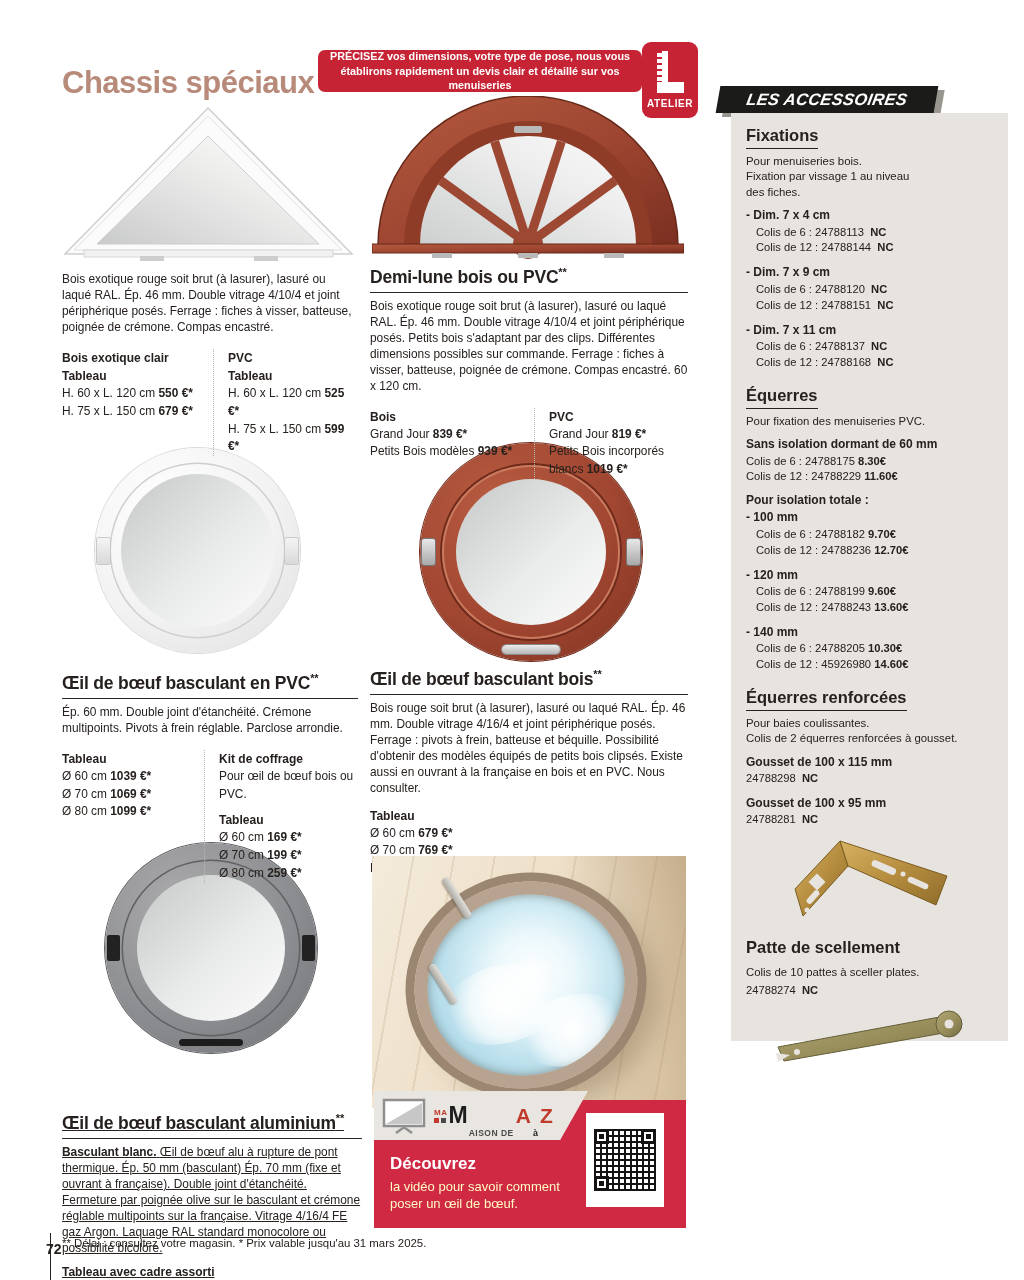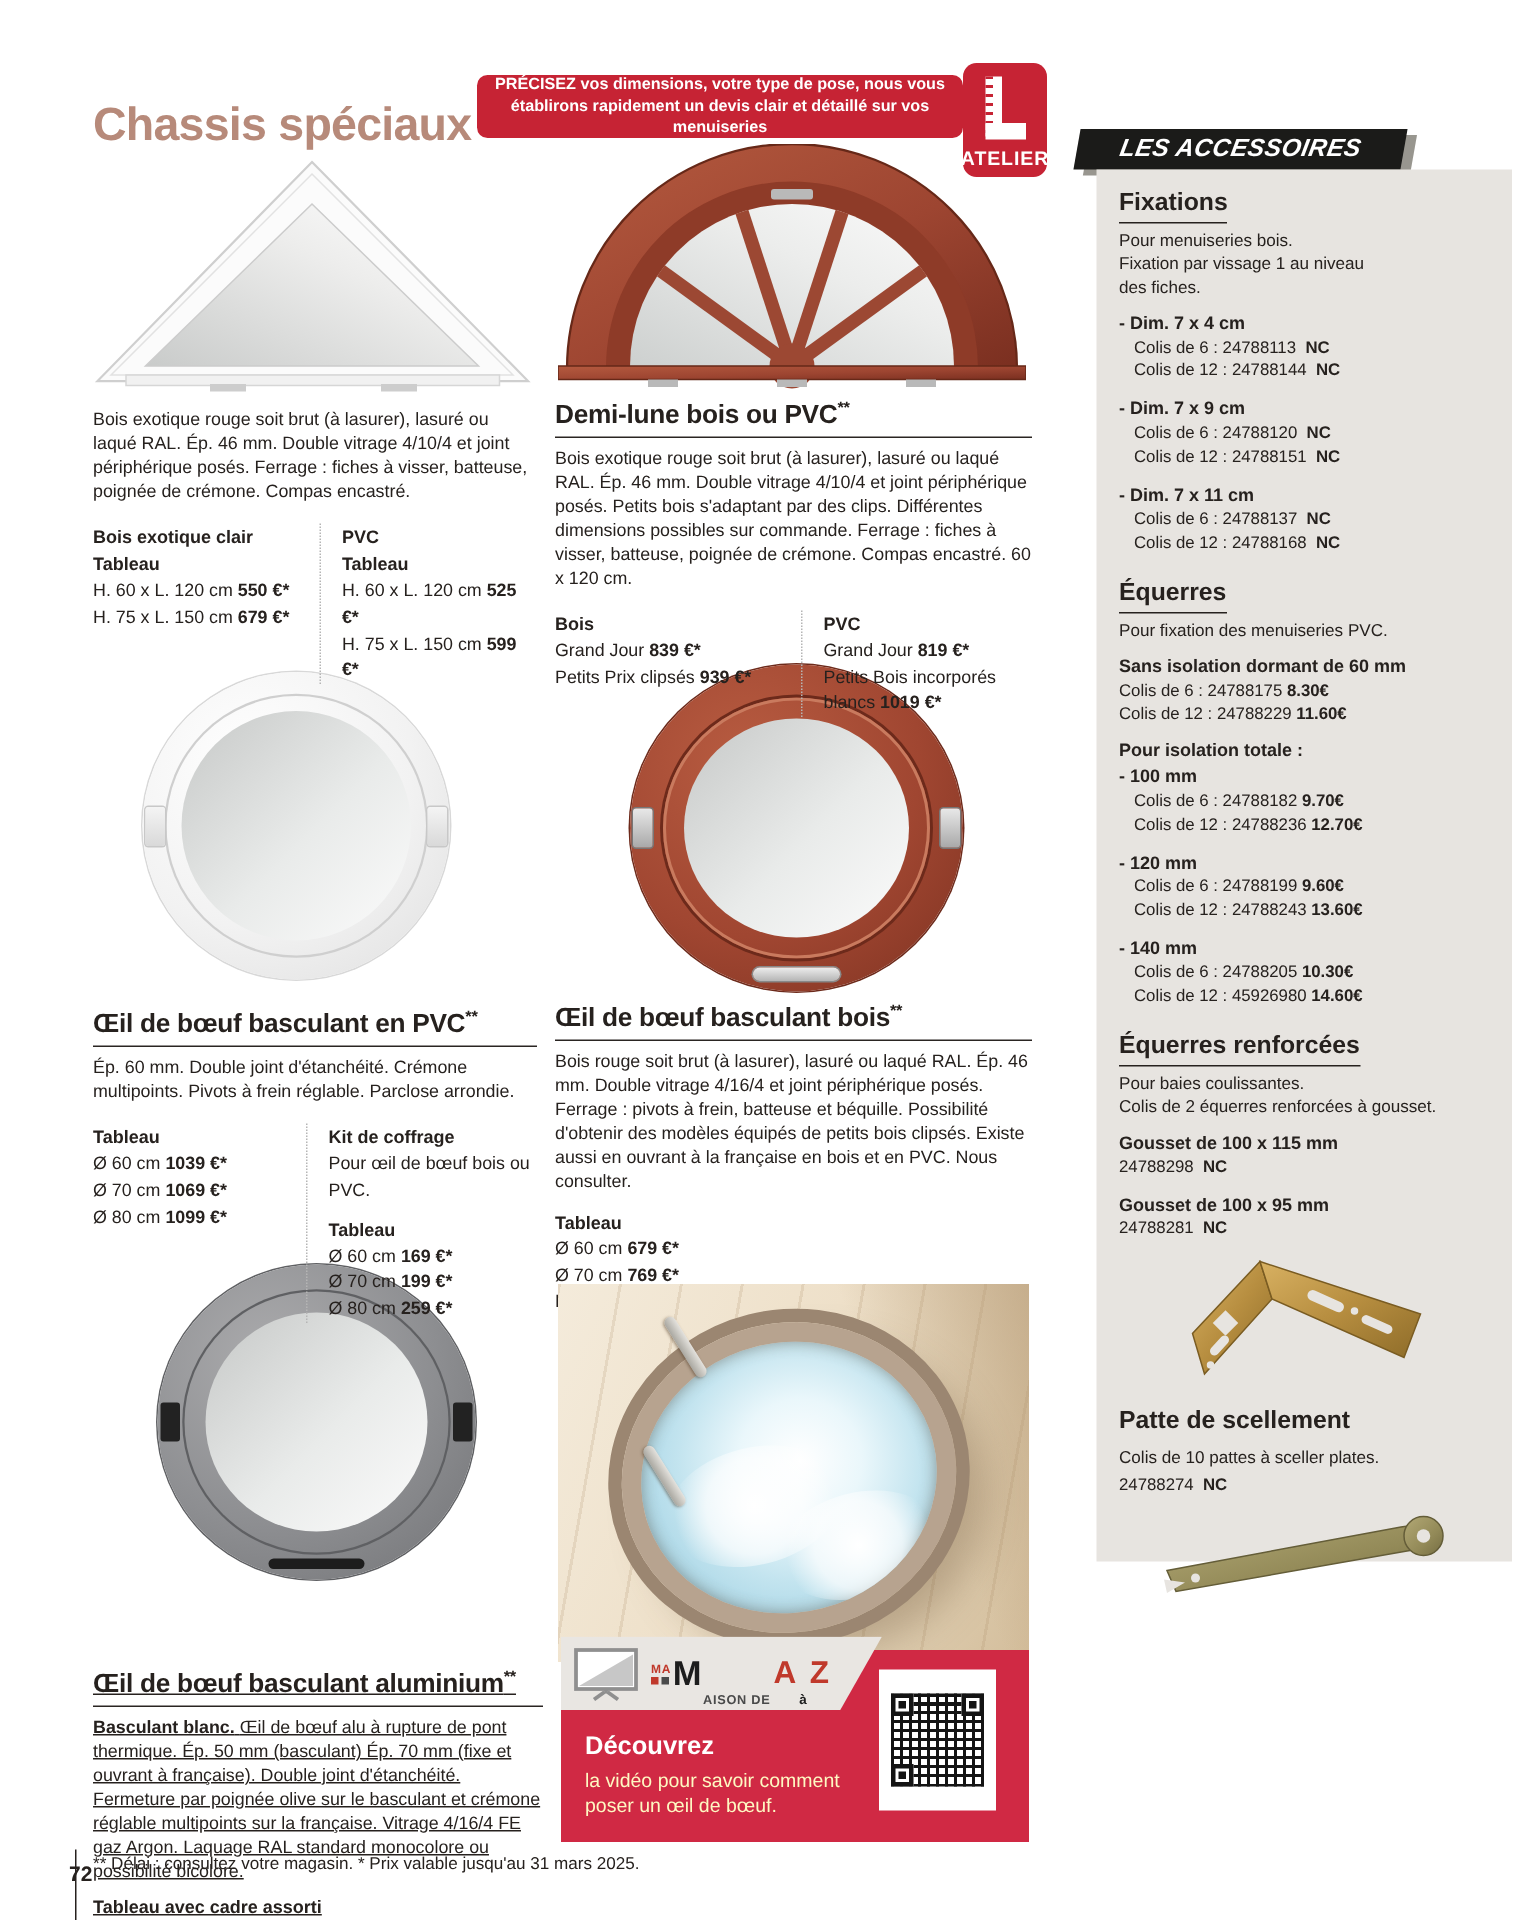"ATELIER" .atelier-label { font-size: 13px -> 10px }
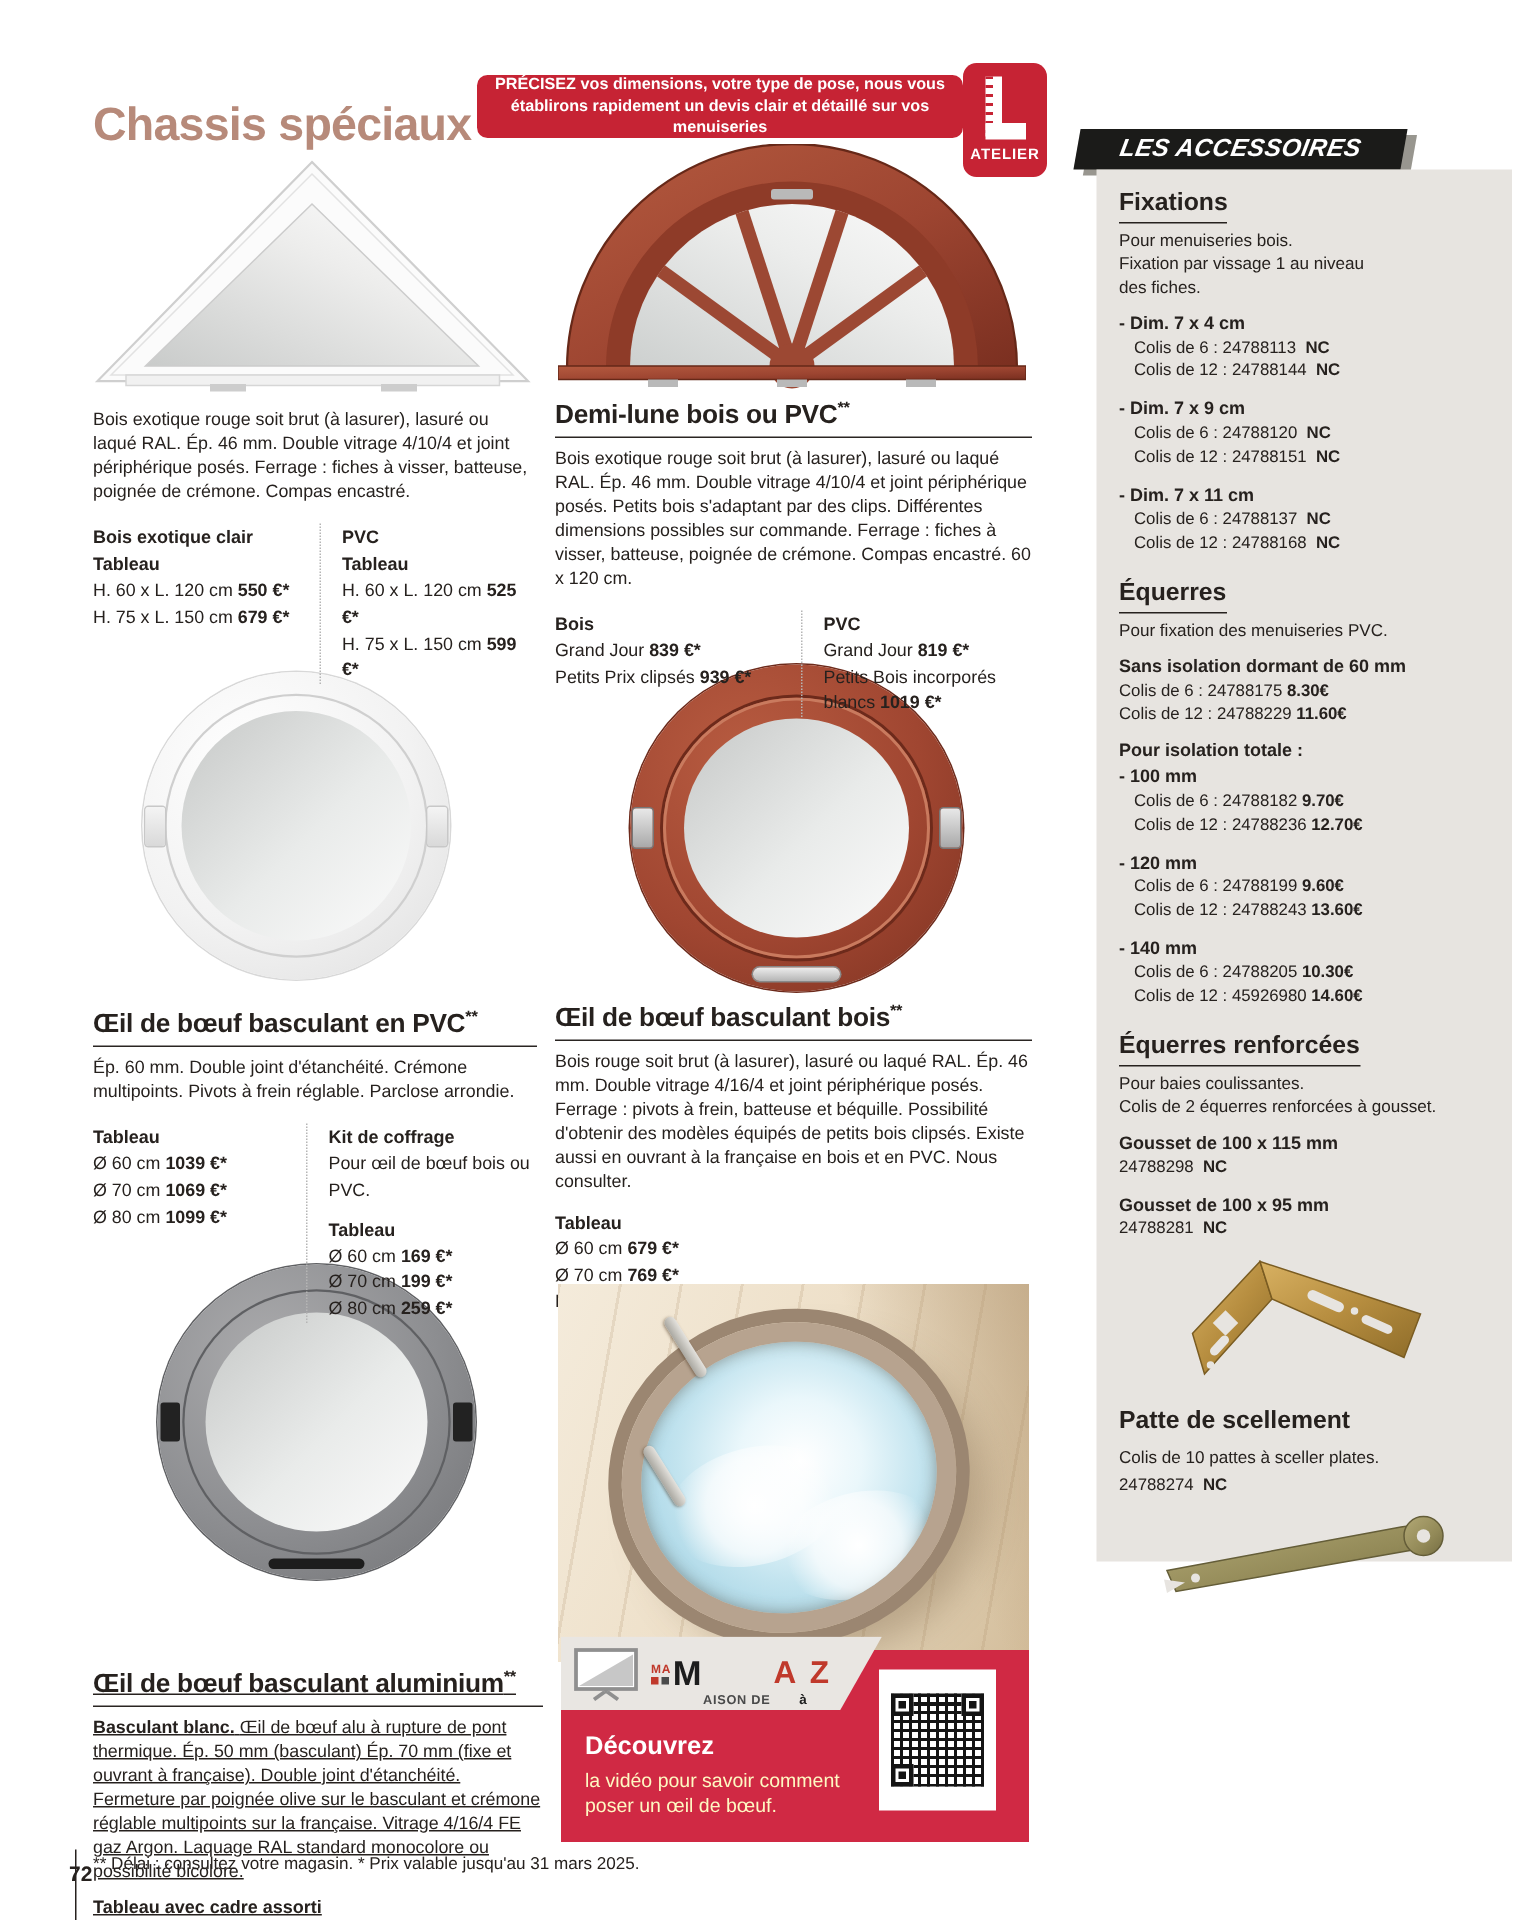"Petits Prix clipsés" span { text: Prix clipsés -> Bois modèles }
